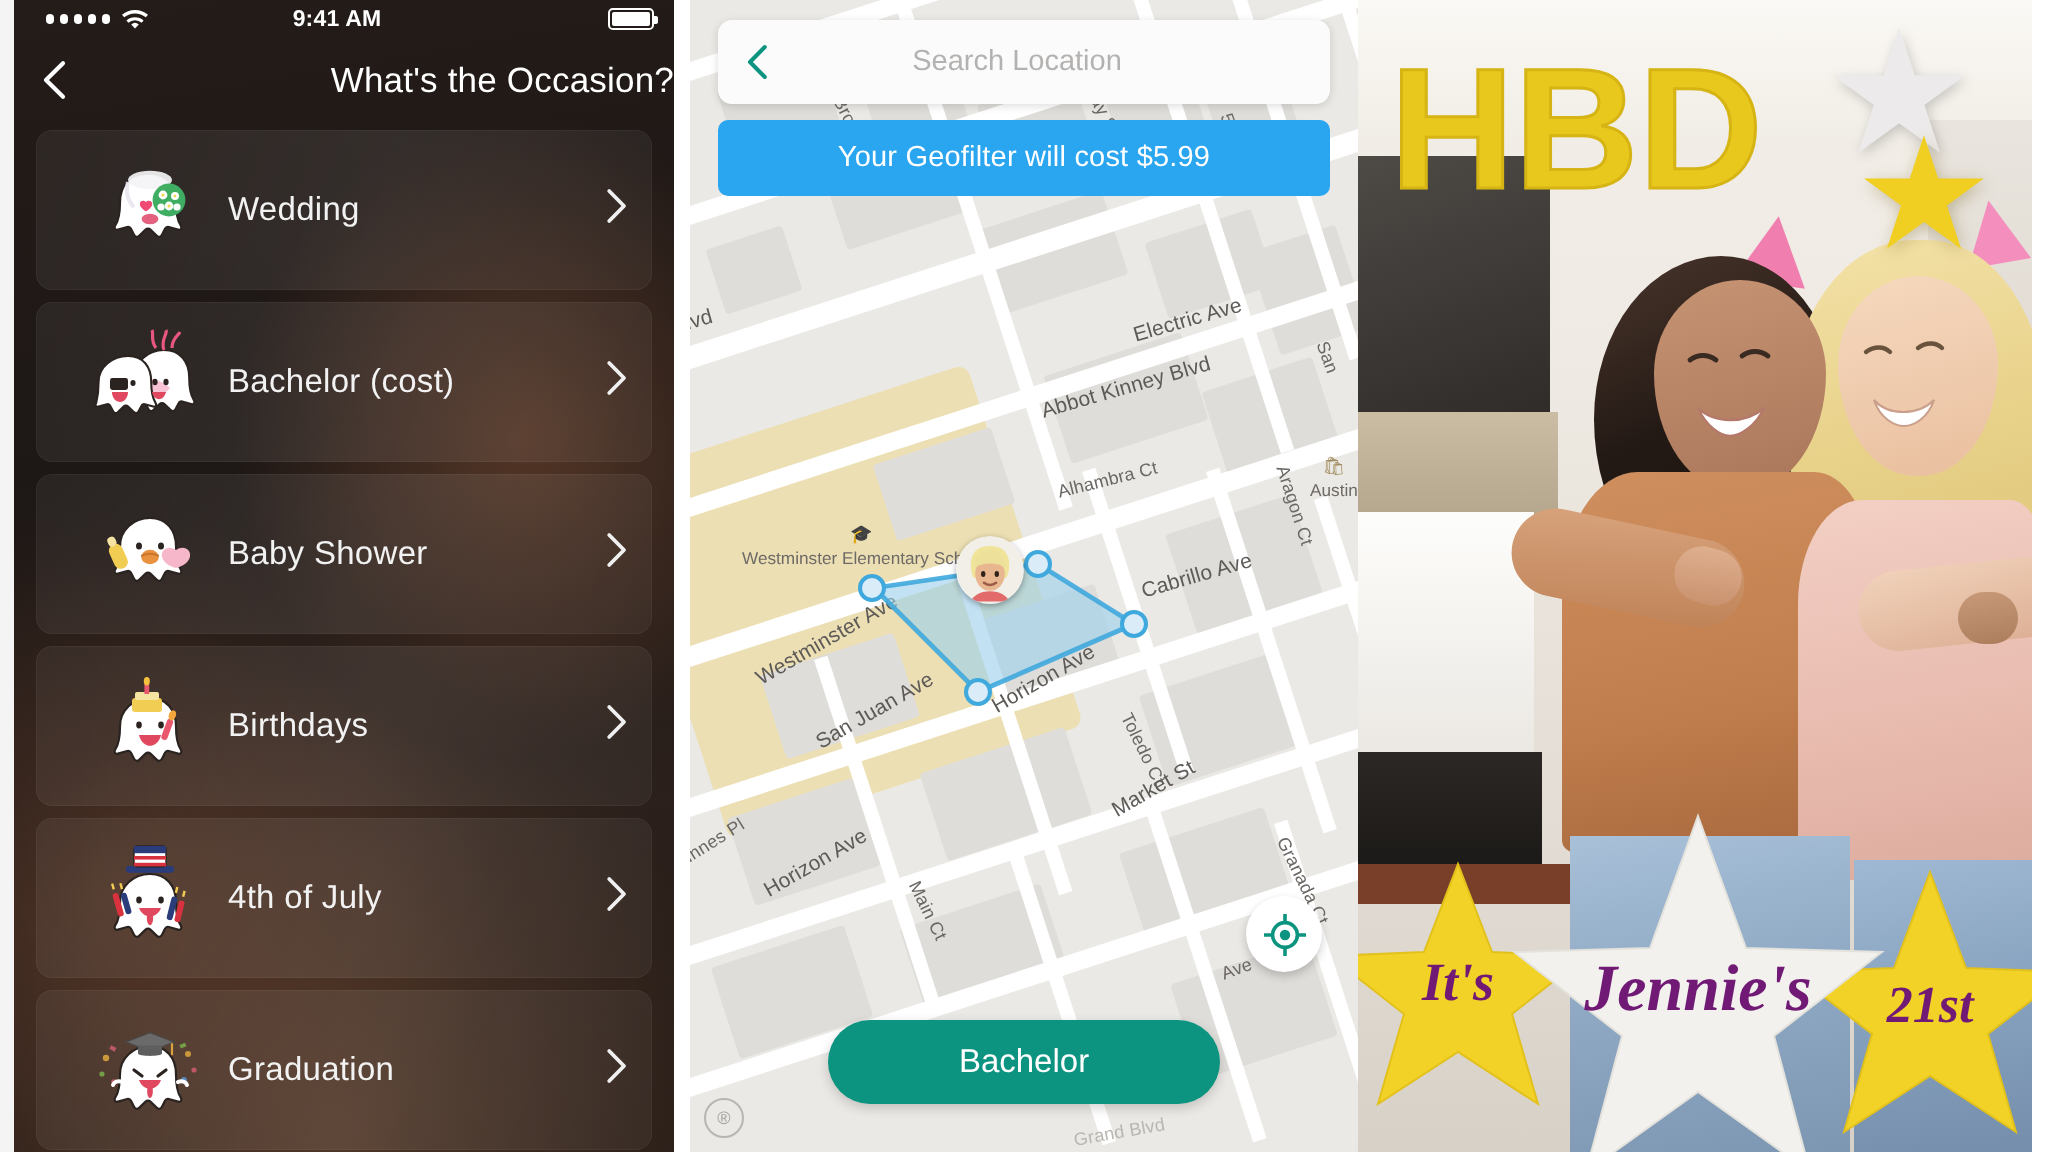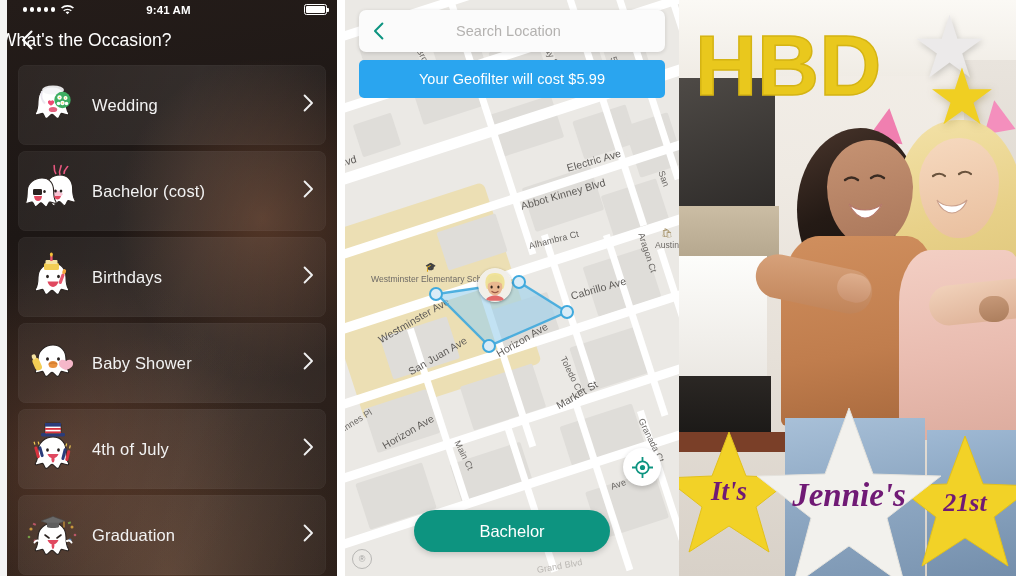"What's the Occasion?" .nav-title { text-align: left -> right }
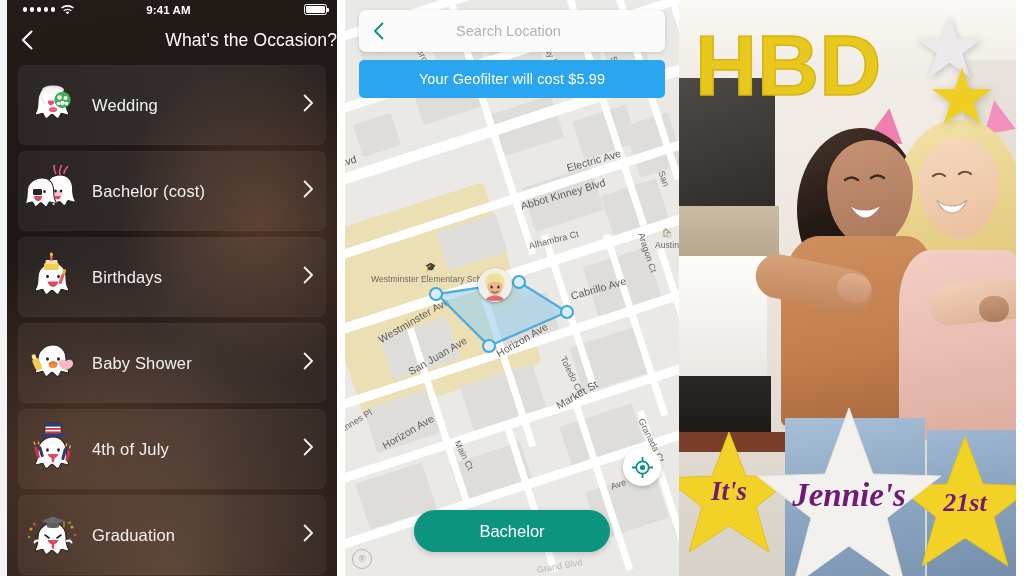"Wedding" .occ-row { padding: 0 12px 0 6px -> 0 12px 0 28px }
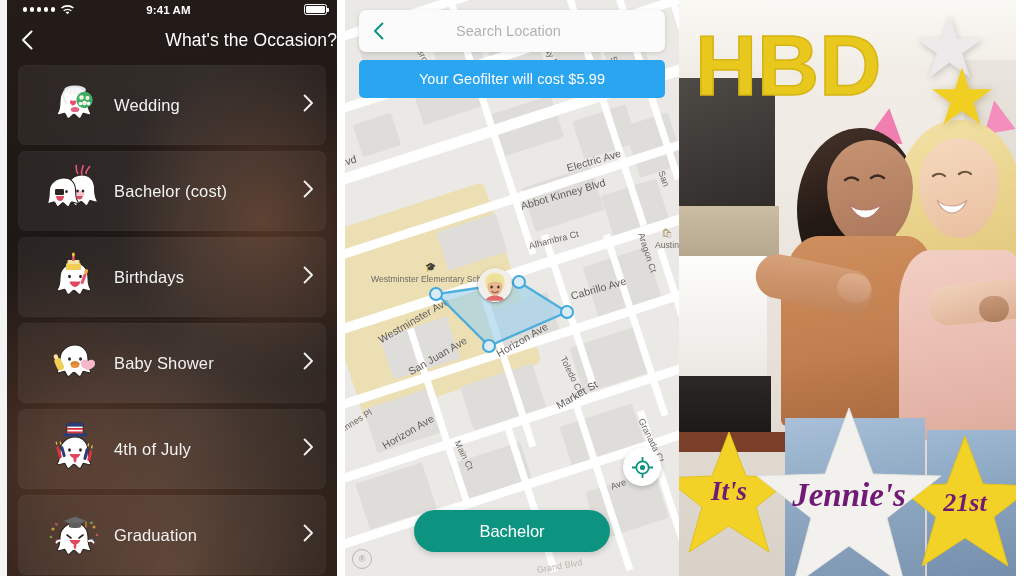"Birthdays" div.occ-row { order: before "Baby Shower" -> after "Baby Shower" }
